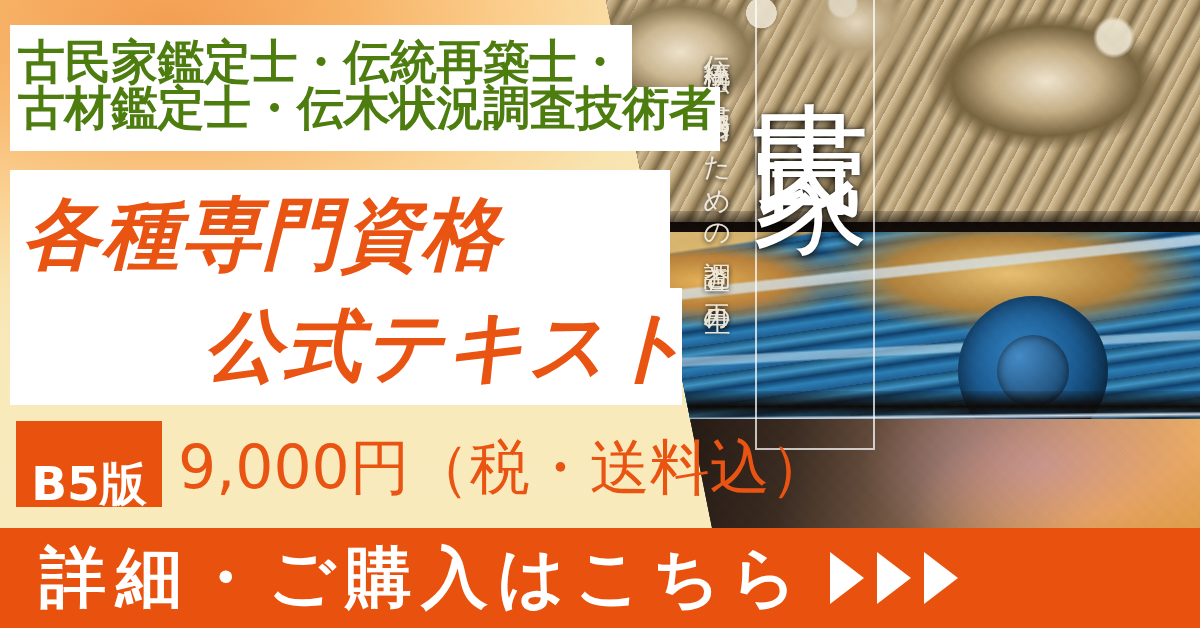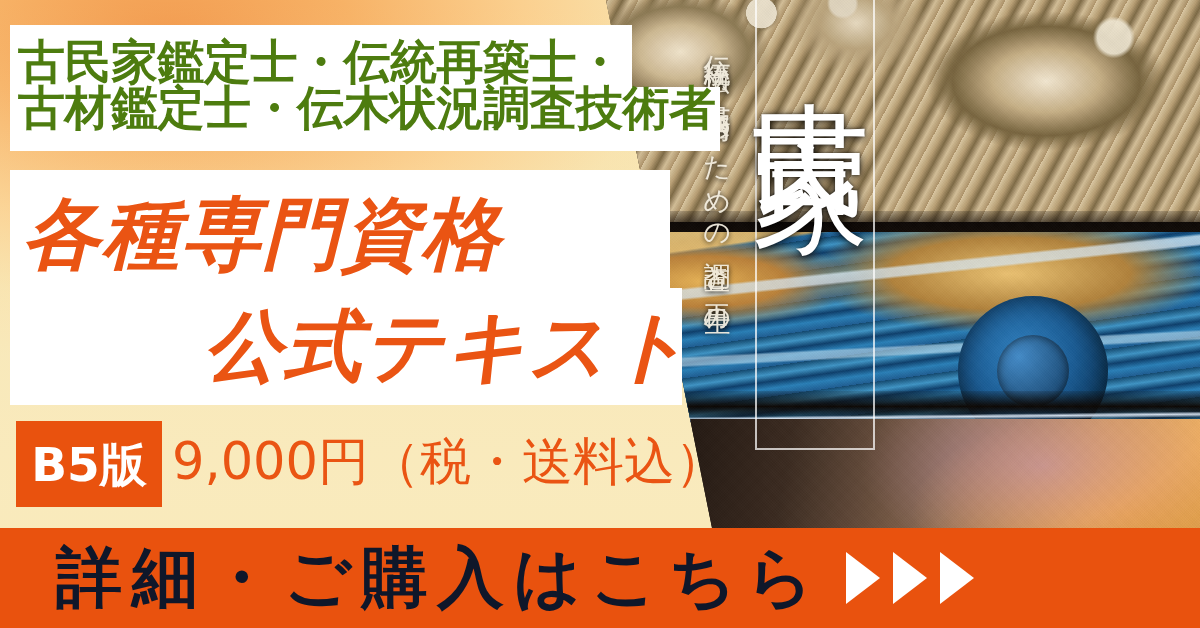"B5版" .badge-b5 { align-items: center -> flex-end }
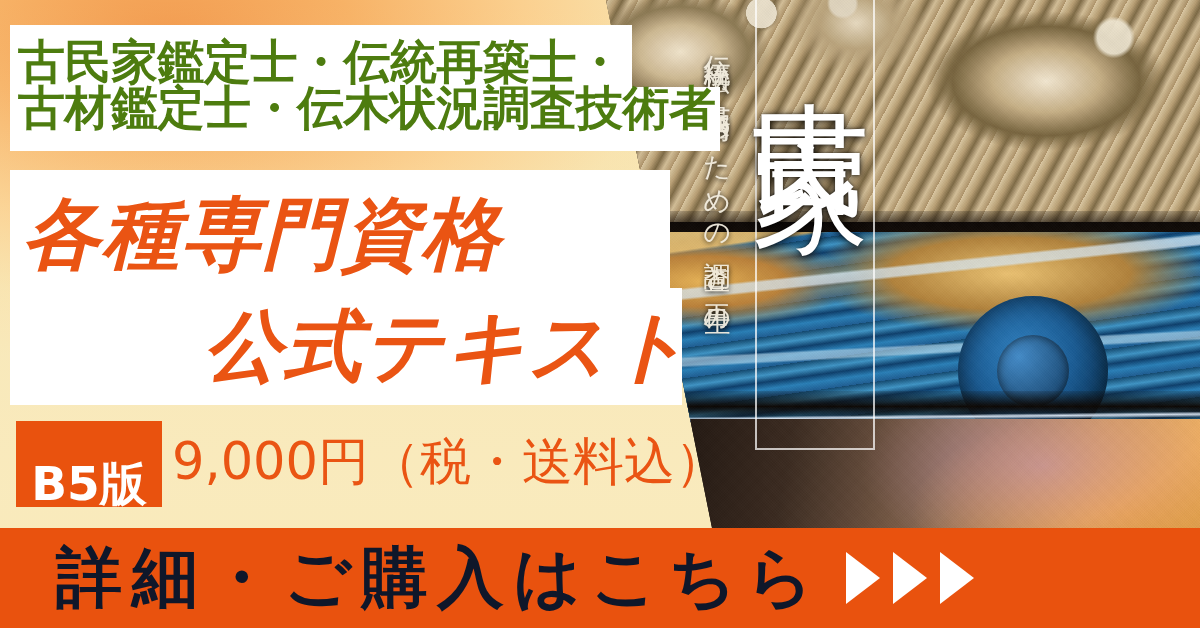"9,000円（税・送料込）" .price { font-size: 51px -> 60px; left: 172px -> 178px }
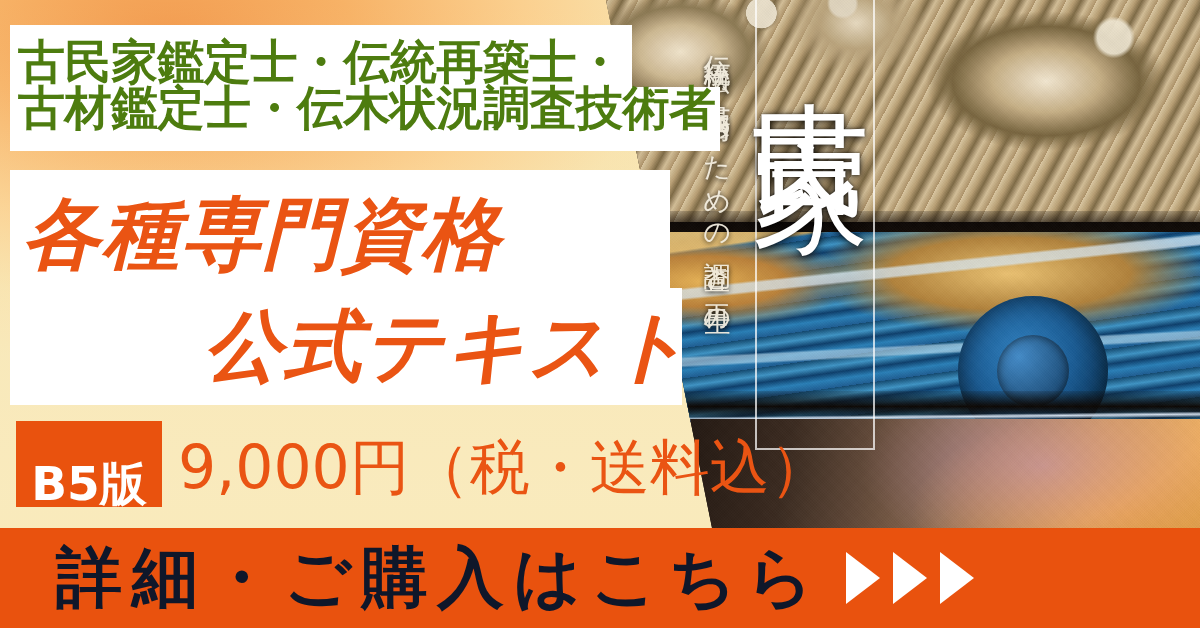"詳細・ご購入はこちら" .cta-text { color: #0f172a -> #ffffff; margin-left: 56px -> 40px }
